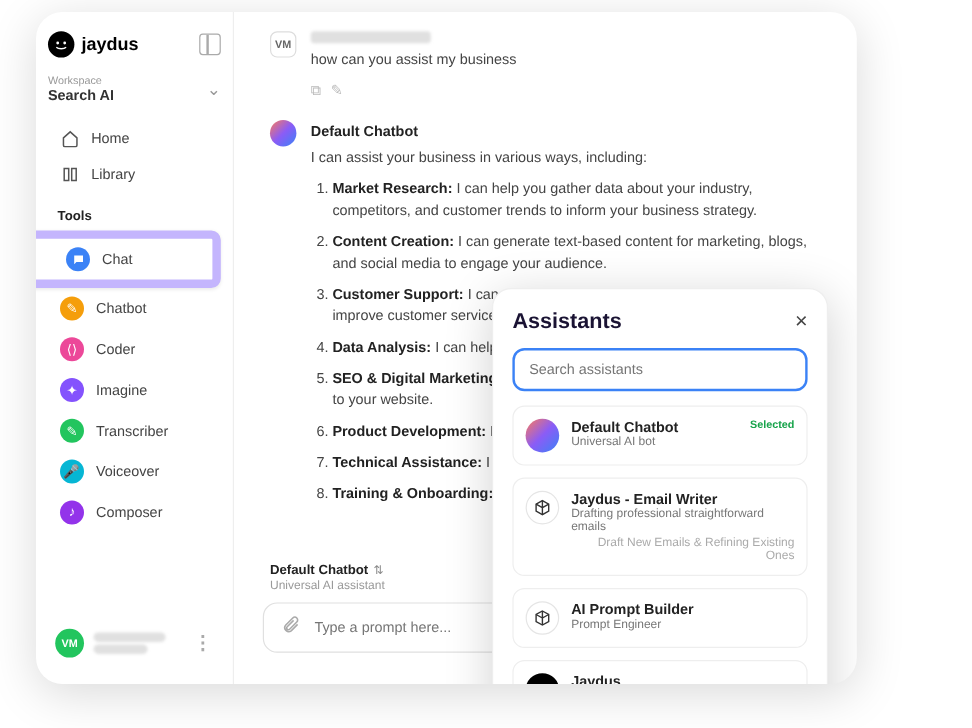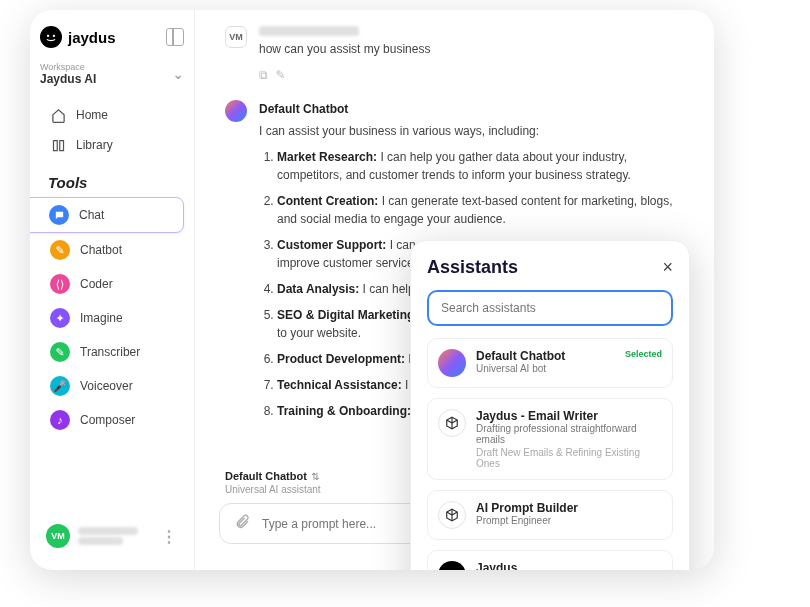"Jaydus AI" div.workspace-name { text: Jaydus -> Search }
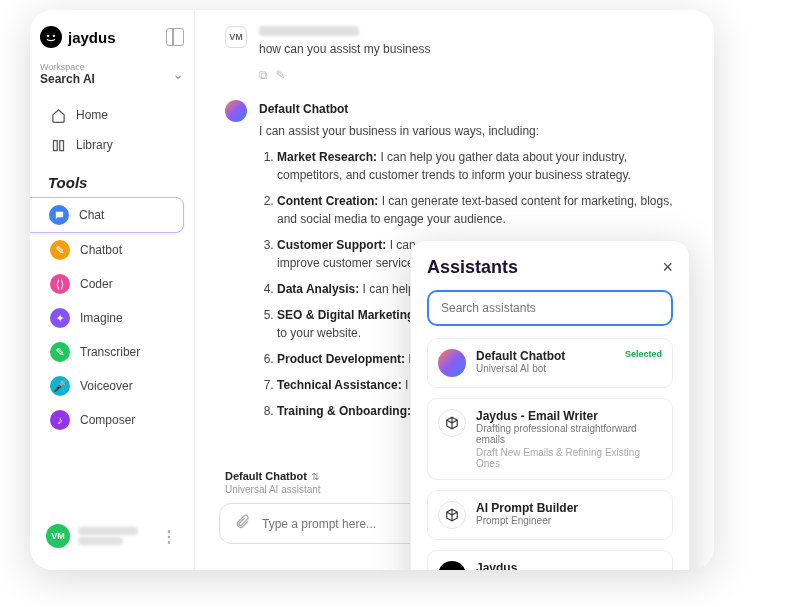"Tools" .section-label { font-size: 15px -> 11px; font-style: italic -> none }
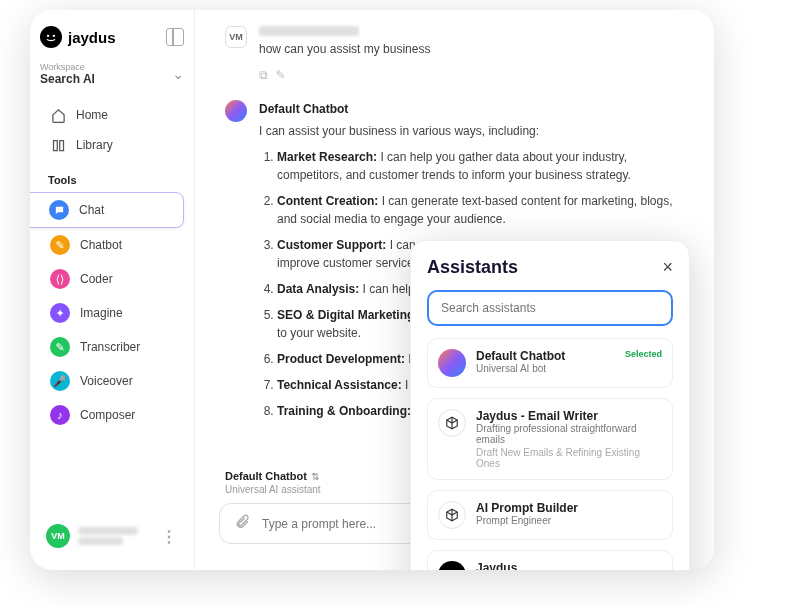"Chat" .nav-item.active { border: 1px solid #c4b5fd -> 7px solid #c4b5fd }
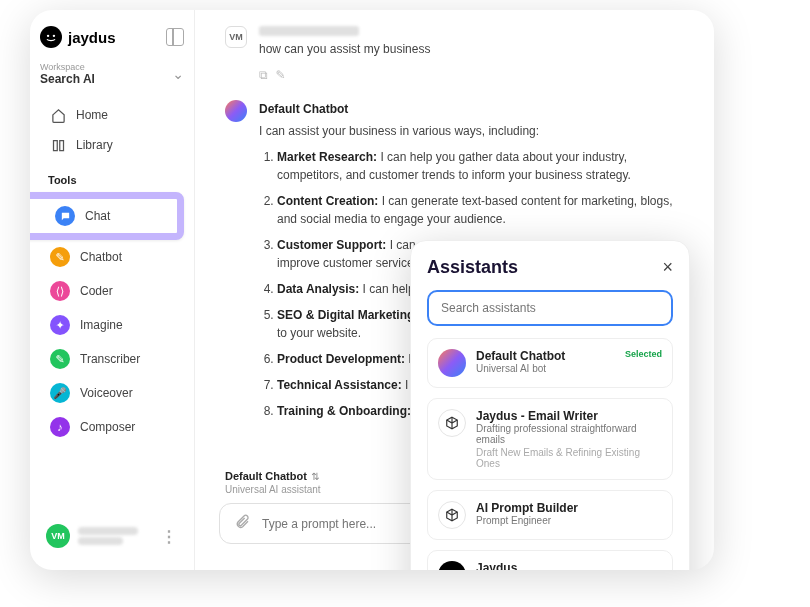"Draft New Emails & Refining" .asst-hint { text-align: none -> right }
